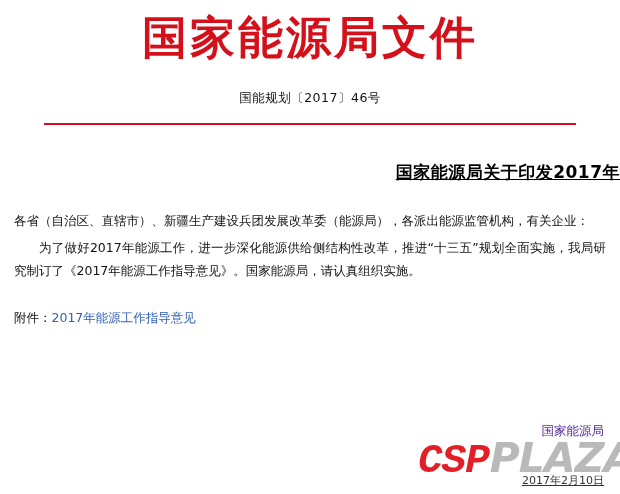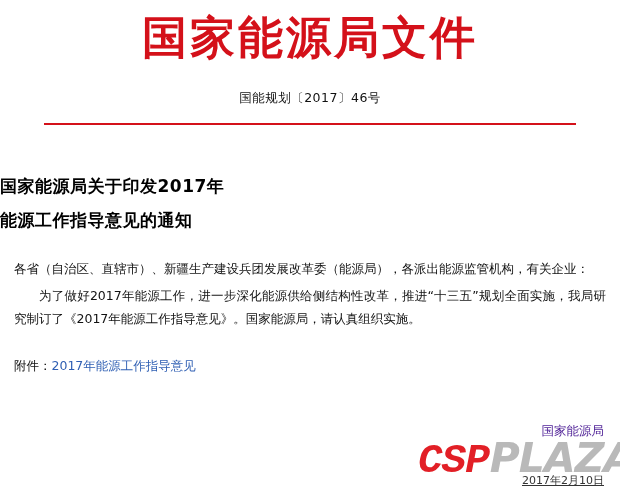"国家能源局关于印发2017年" .title-block { margin-top: 44px -> 30px; text-align: left -> right; text-decoration: none -> underline }
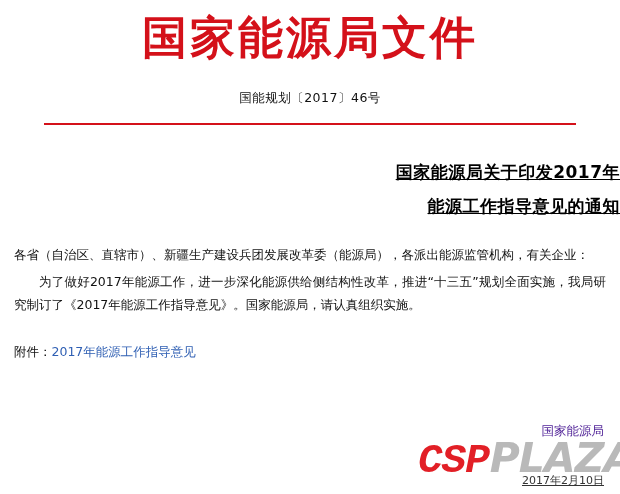"能源工作指导意见的通知" div.title-line { html: <div>能源工作指导意见的通知</div> -> none }
